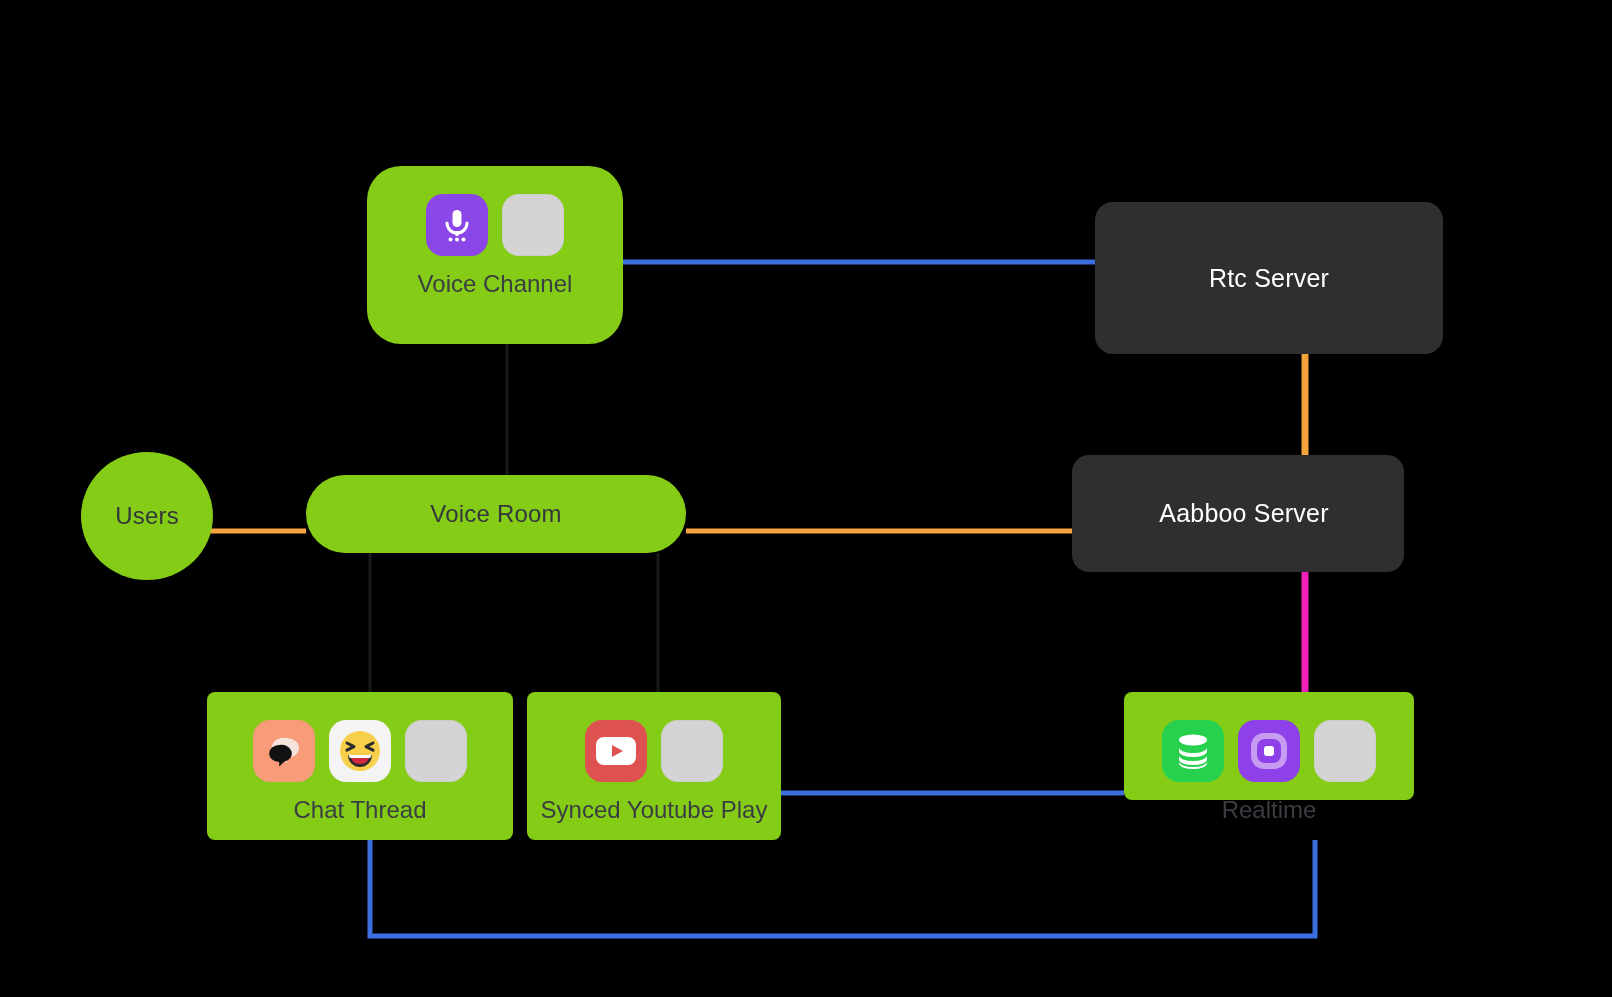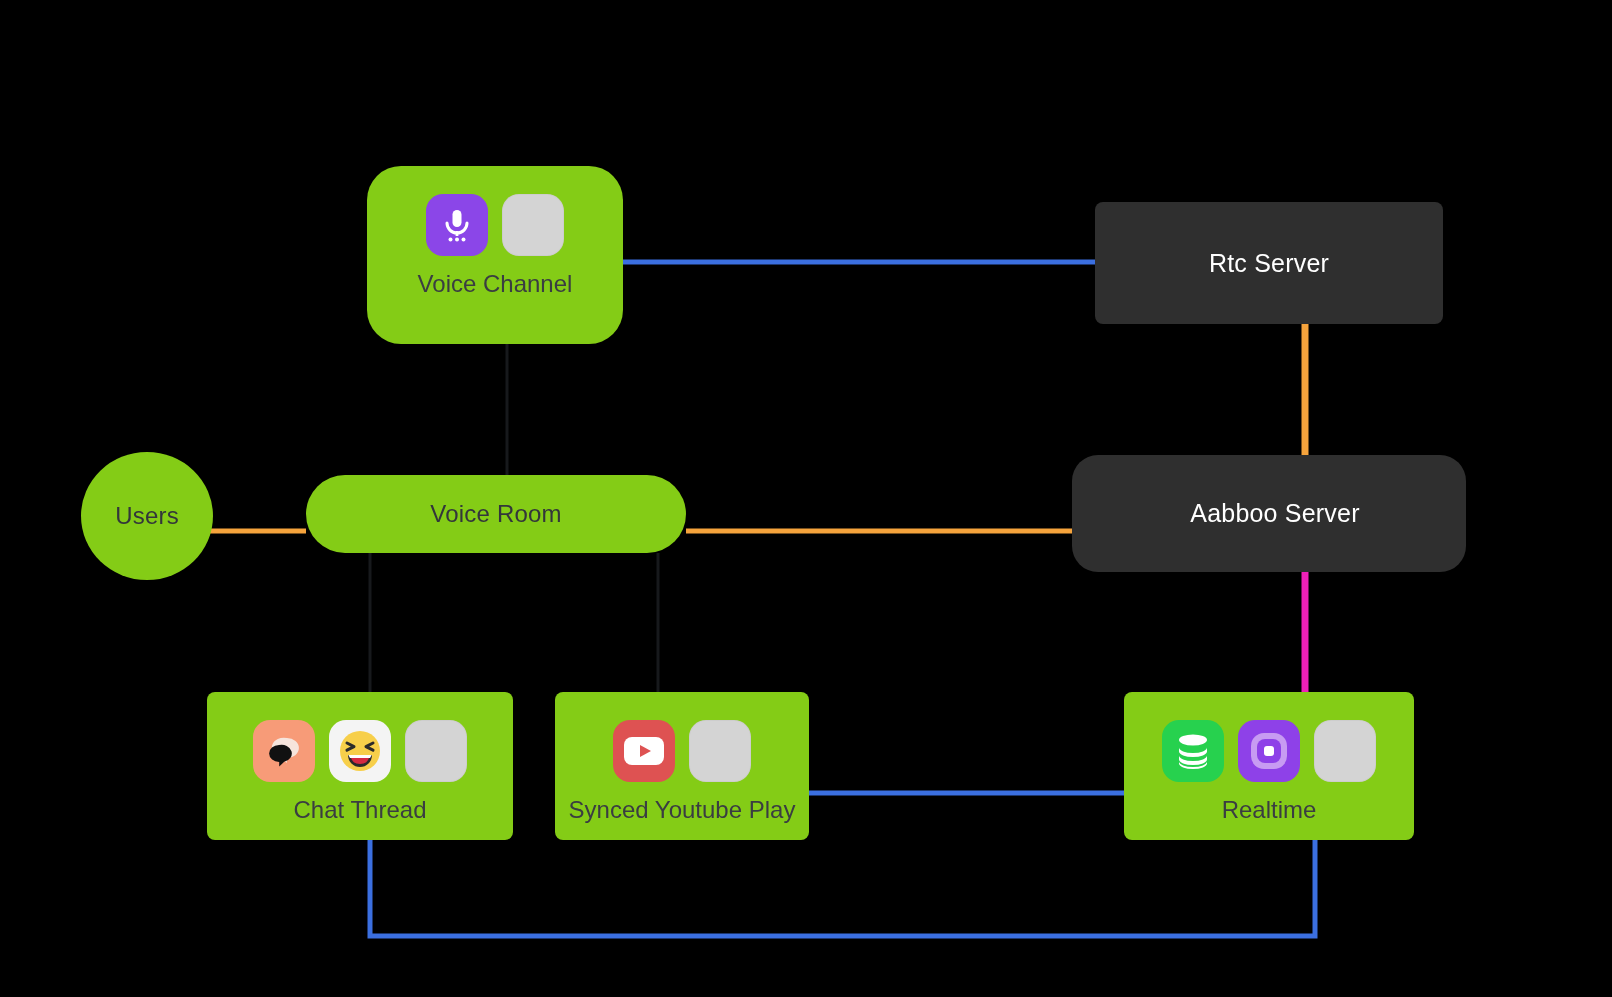"Rtc Server" #node-rtc-server { border-radius: 8px -> 18px; height: 122px -> 152px }
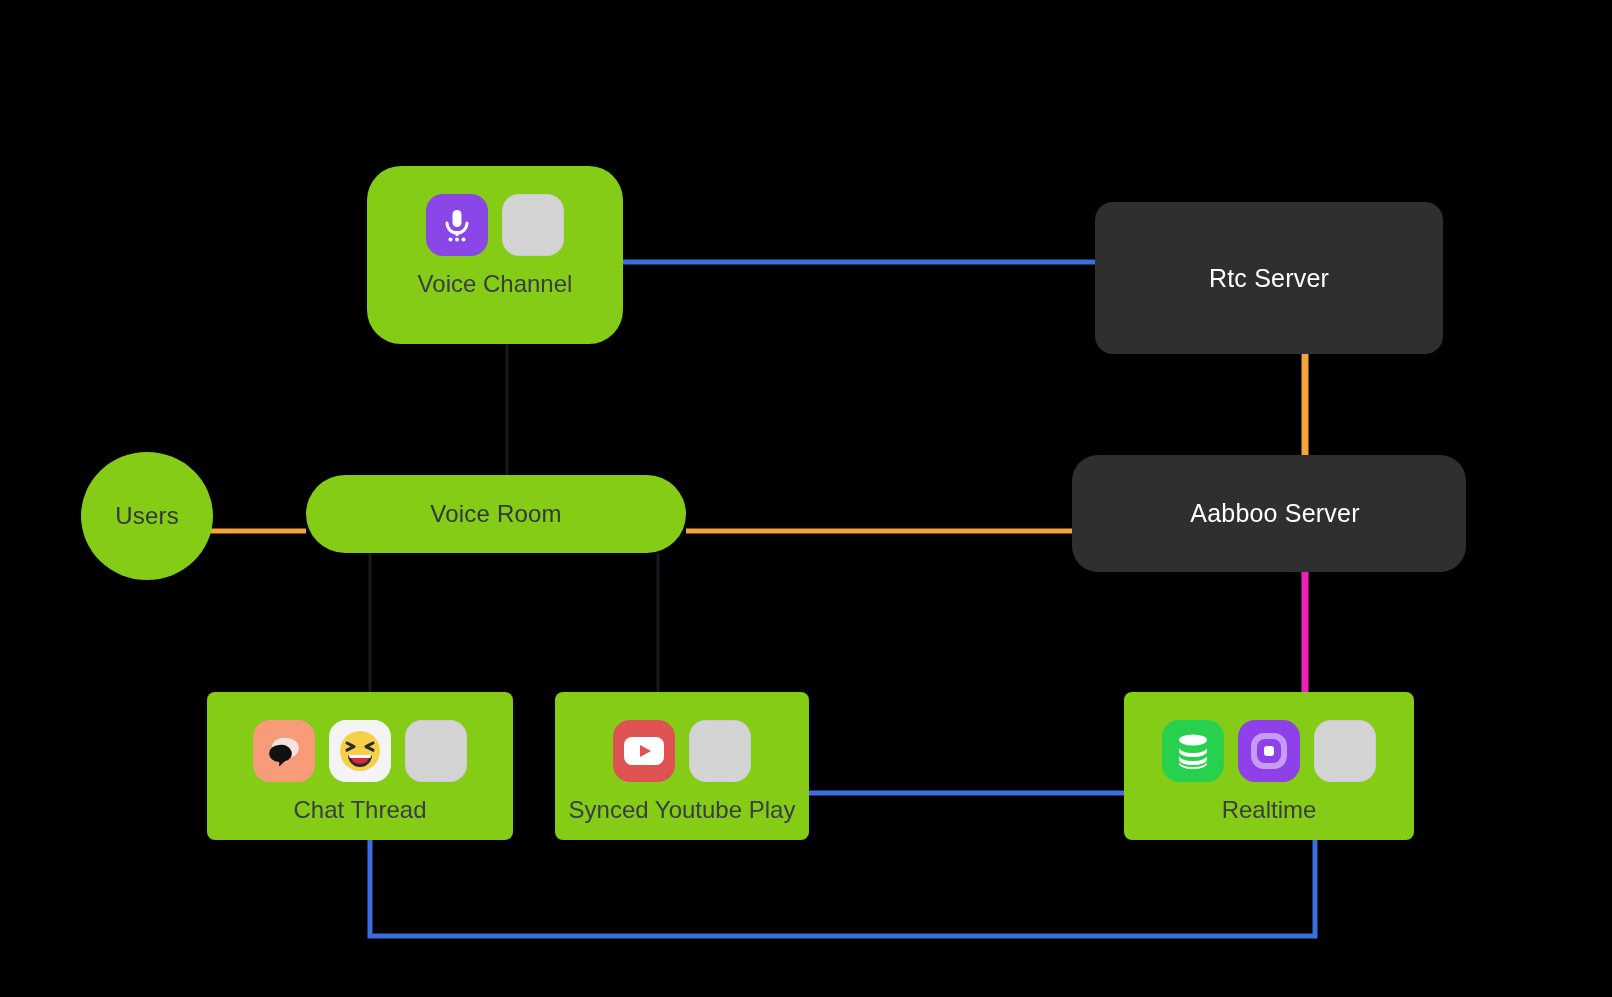"Aabboo Server" #node-aabboo-server { border-radius: 26px -> 17px; width: 394px -> 332px }
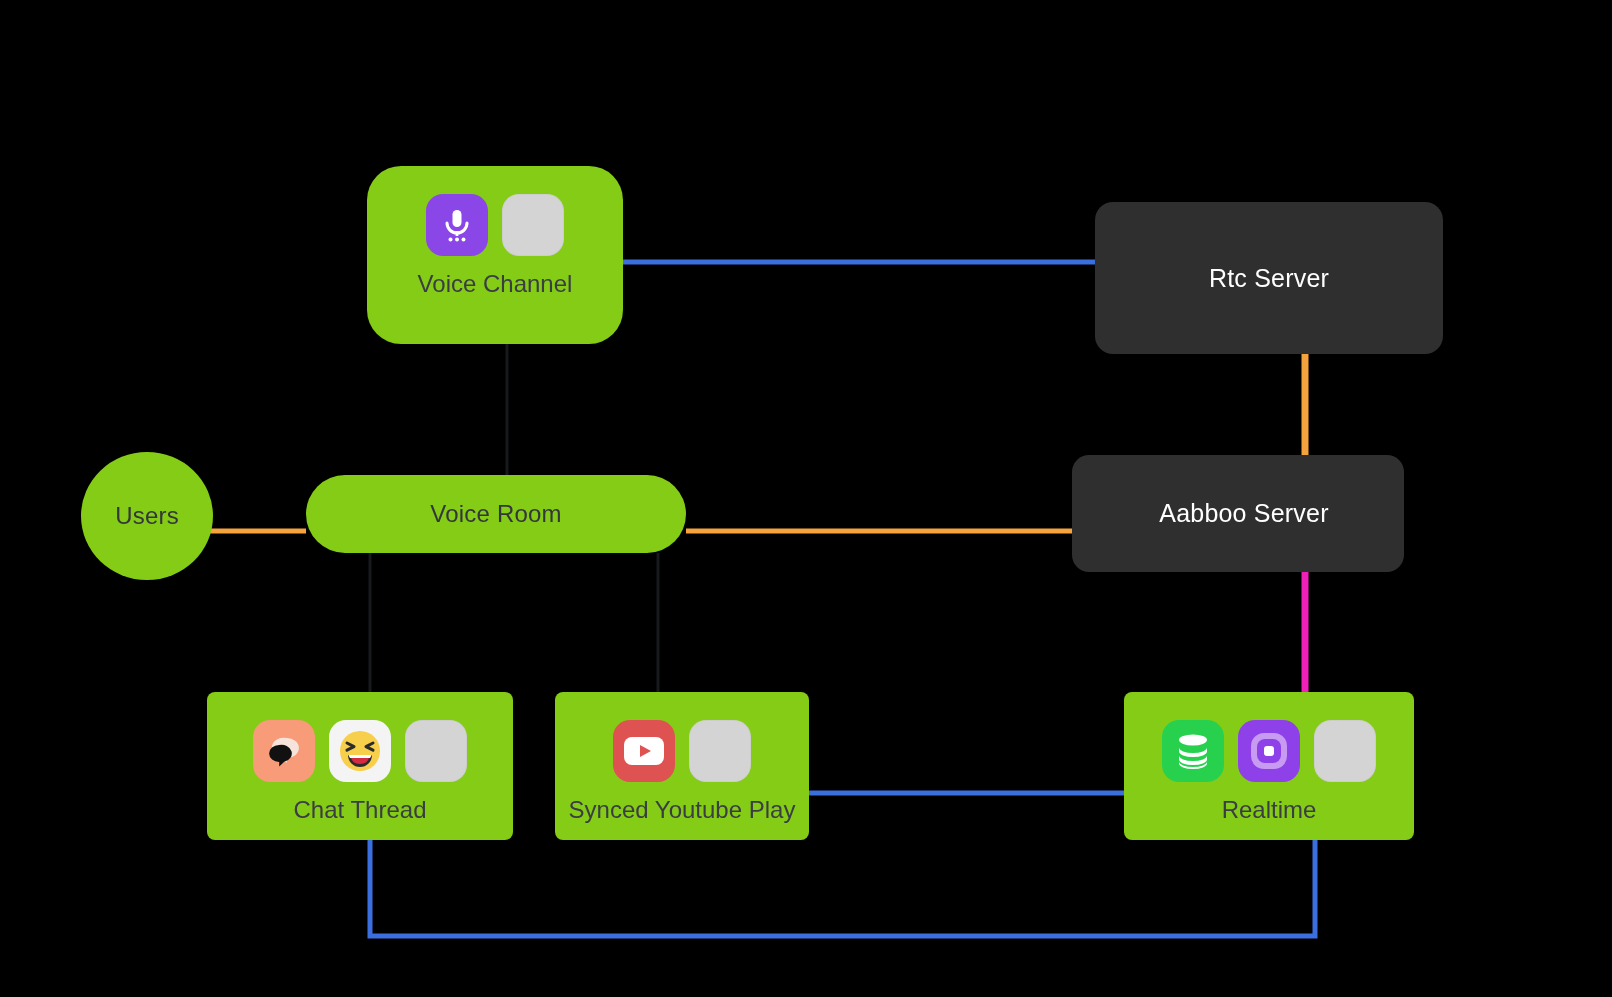"Synced Youtube Play" #node-youtube { left: 555px -> 527px }
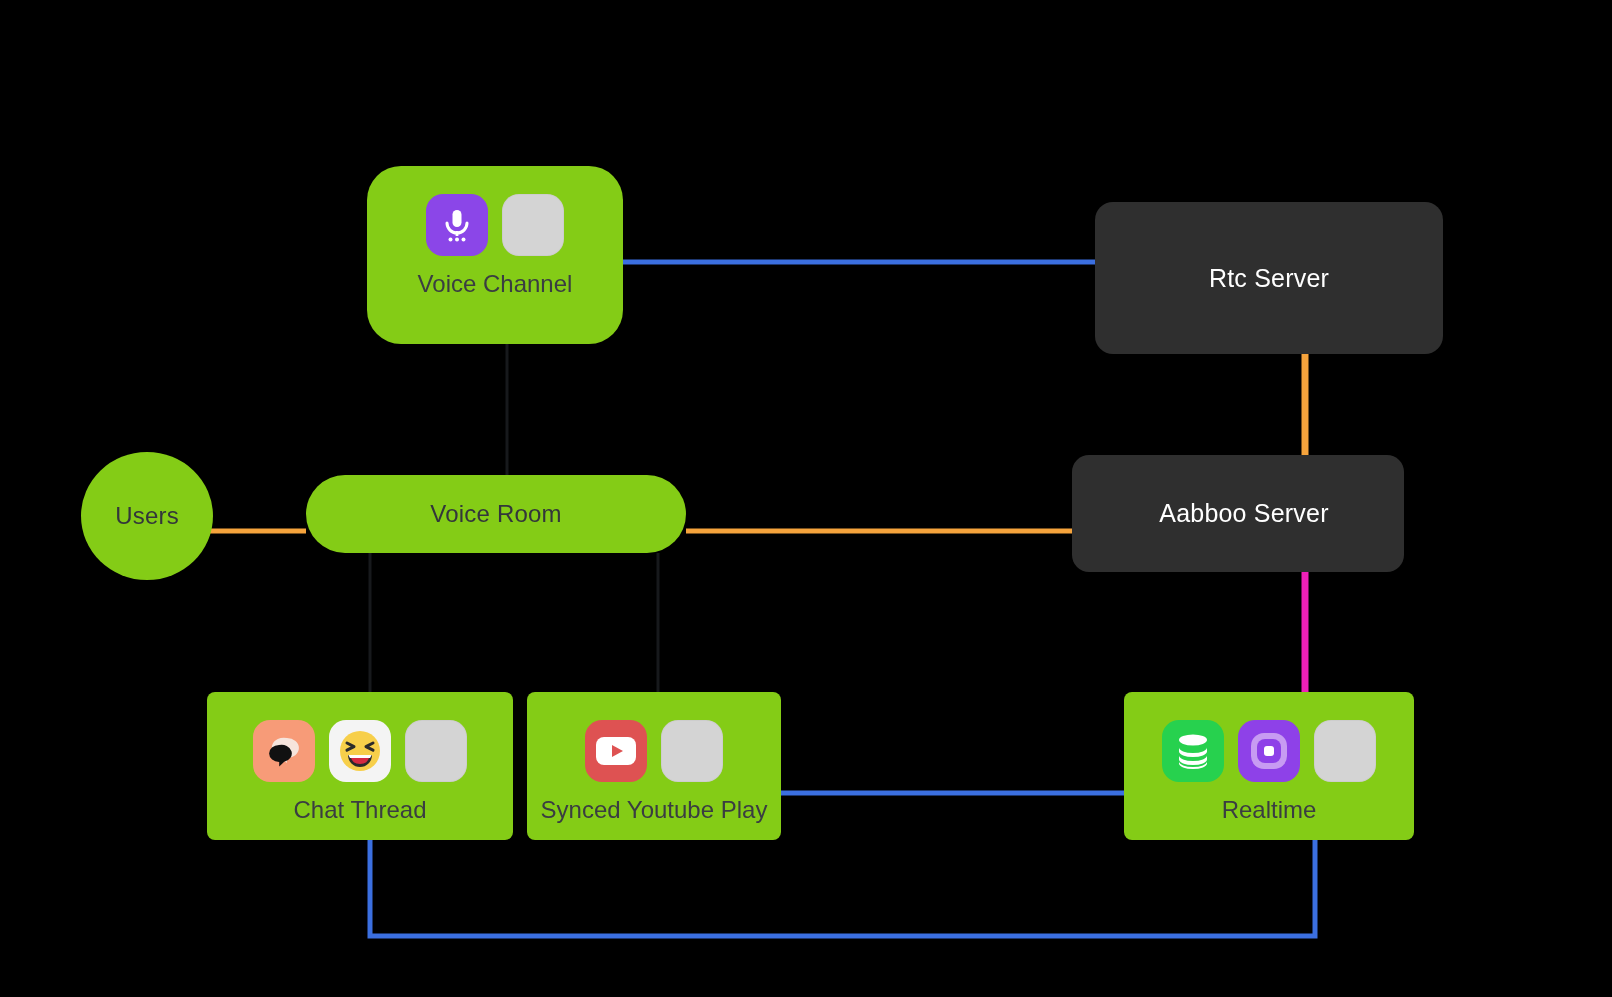"Realtime" #node-realtime { height: 148px -> 108px }
